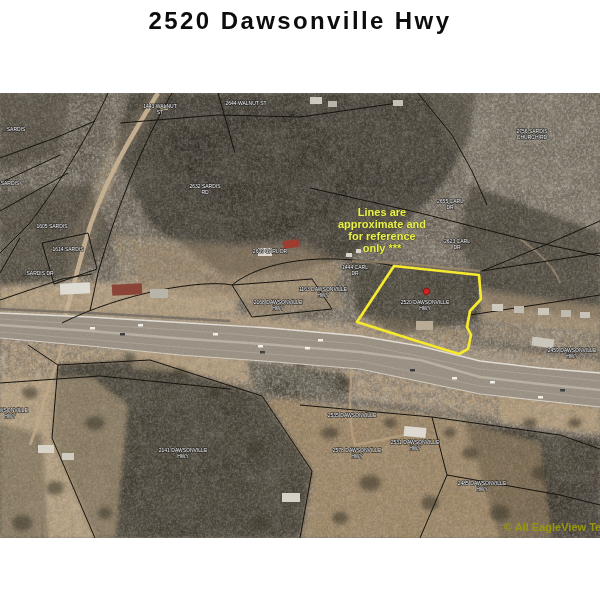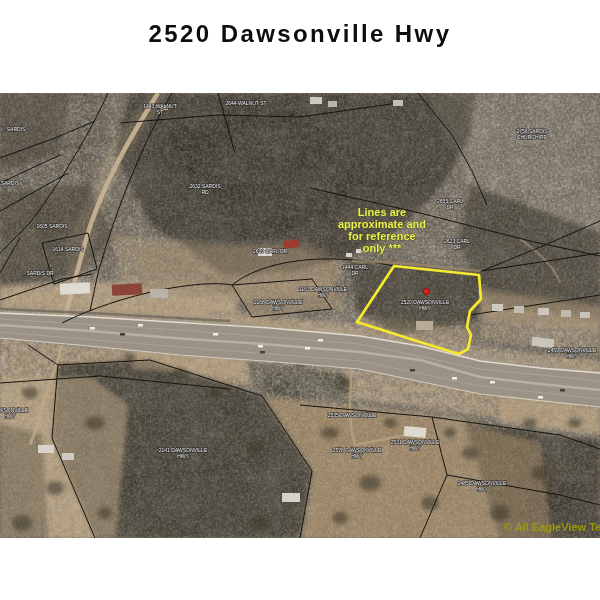"2520 Dawsonville Hwy" .title { top: 20px -> 7px }
